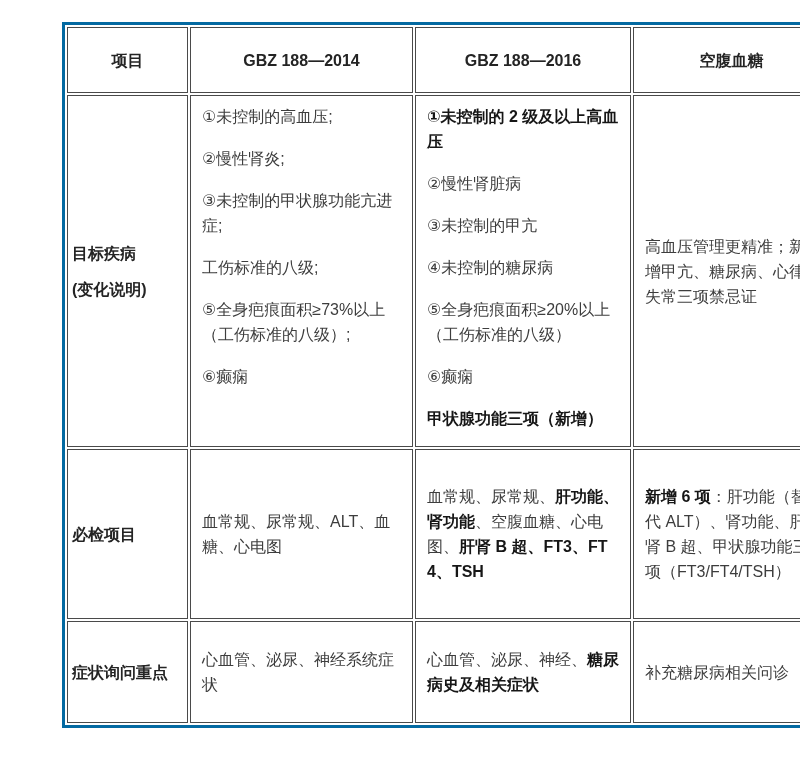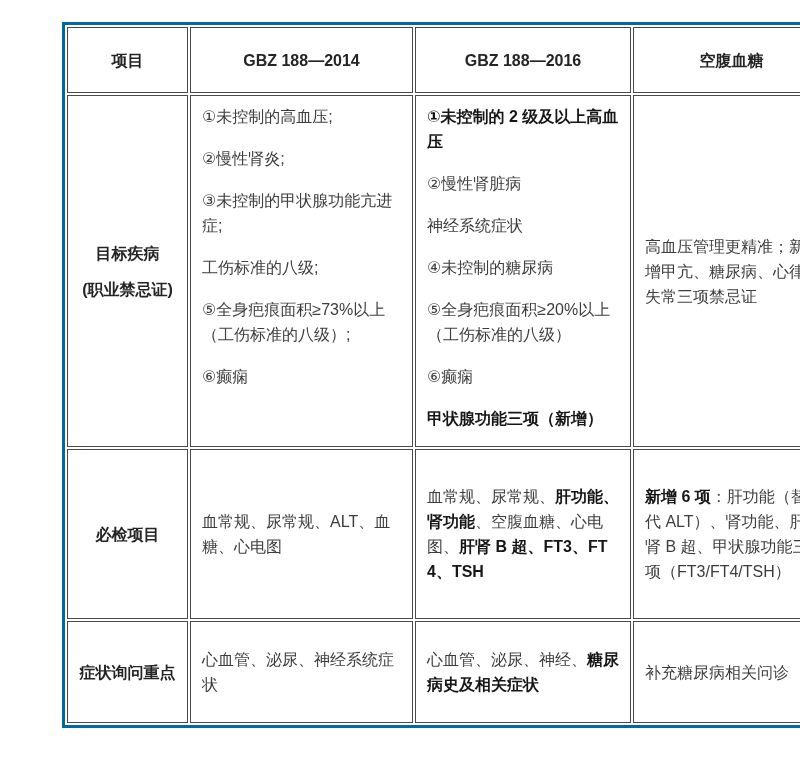"神经系统症状" span { text: 神经系统症状 -> ③未控制的甲亢 }
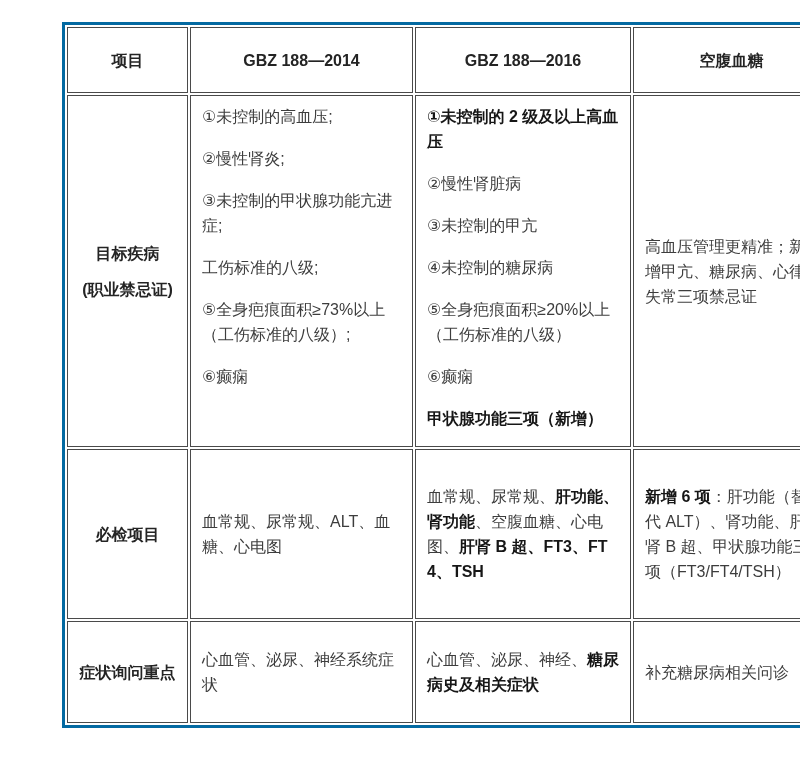"目标疾病" td.label-cell { text-align: center -> left }
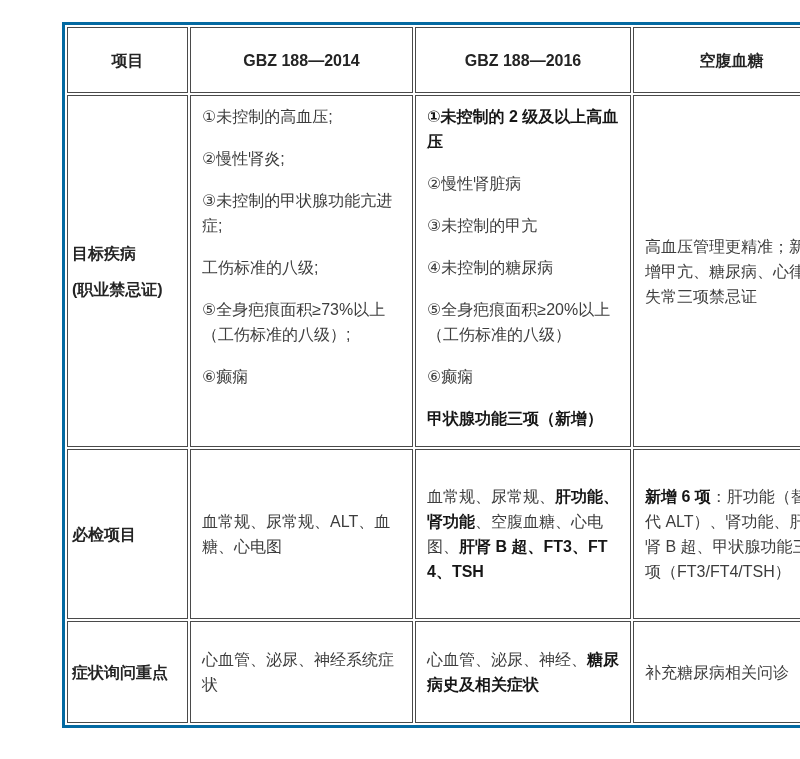"(职业禁忌证)" div.label-line { text: 职业禁忌证 -> 变化说明 }
